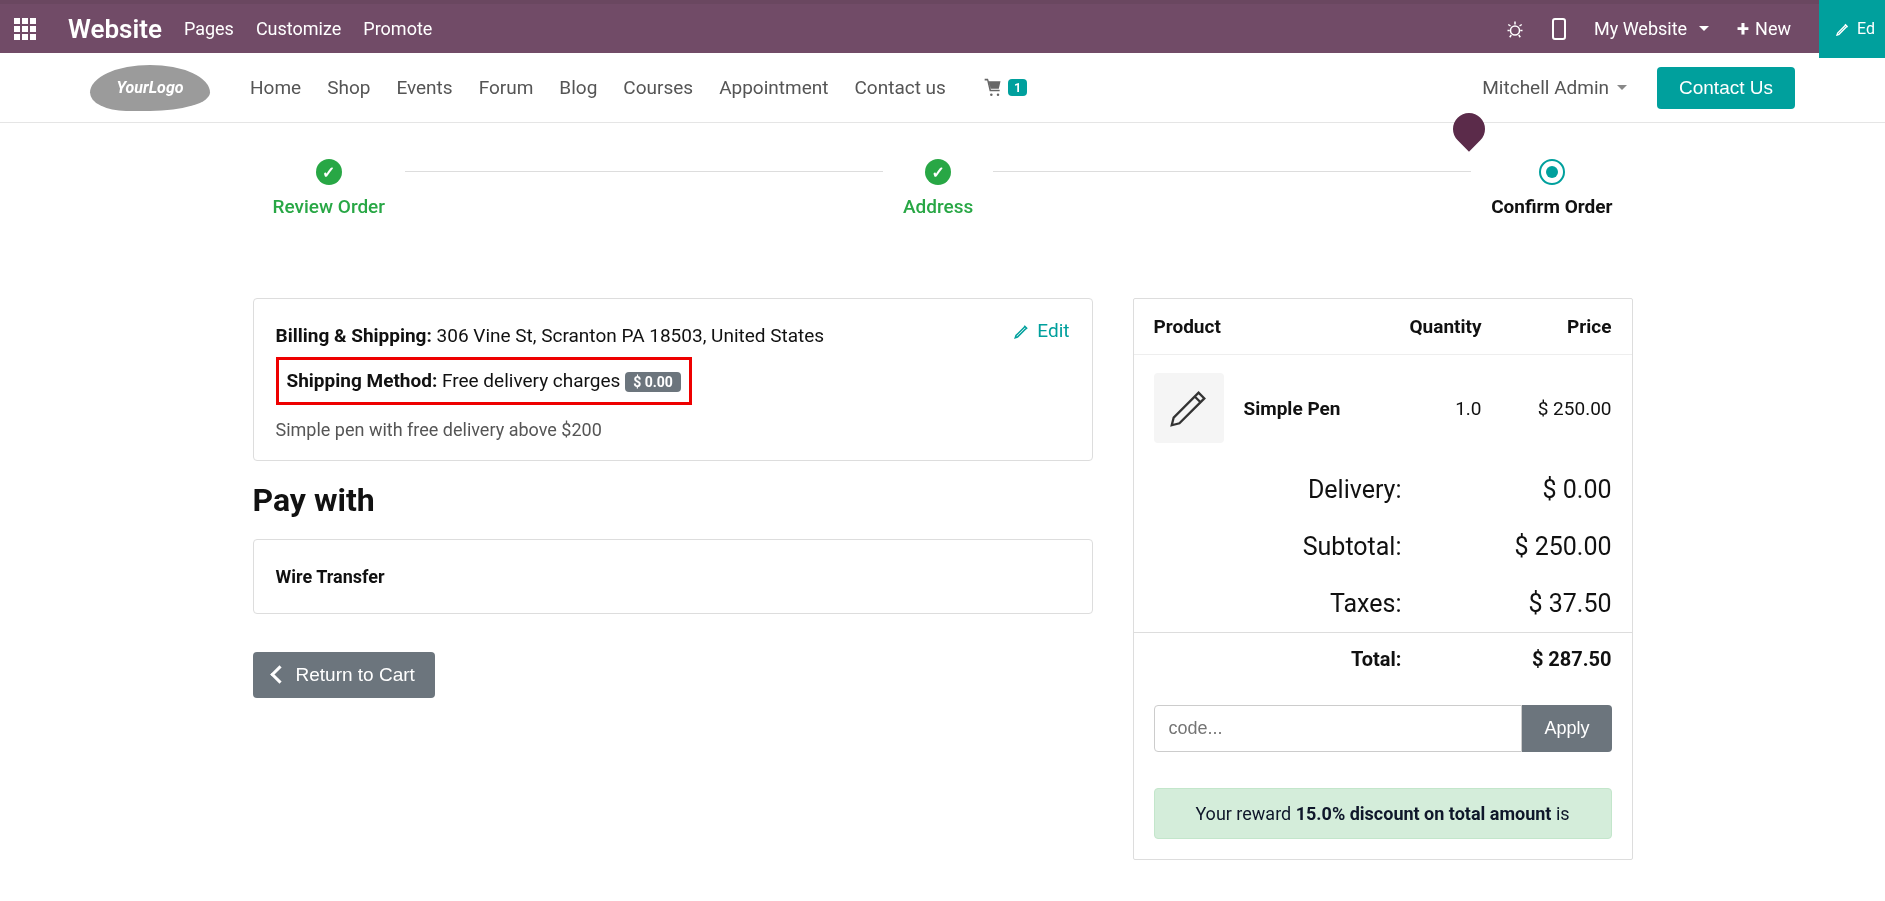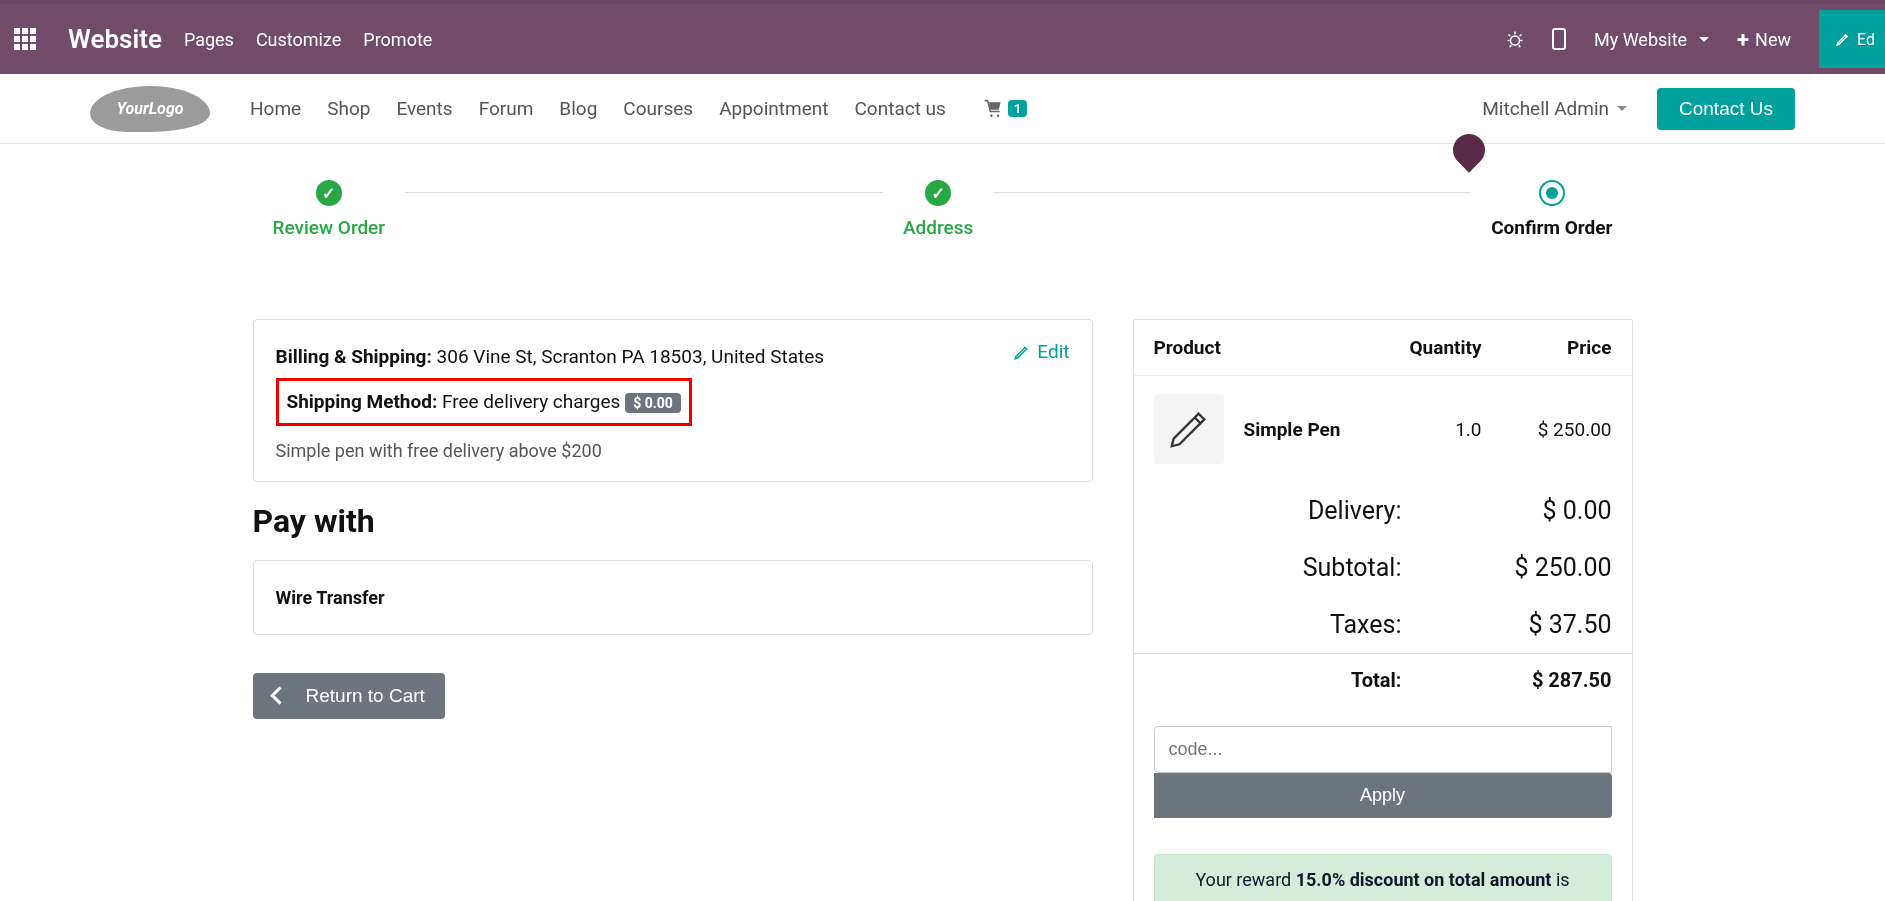"Website" .topbar { height: 74px -> 53px }
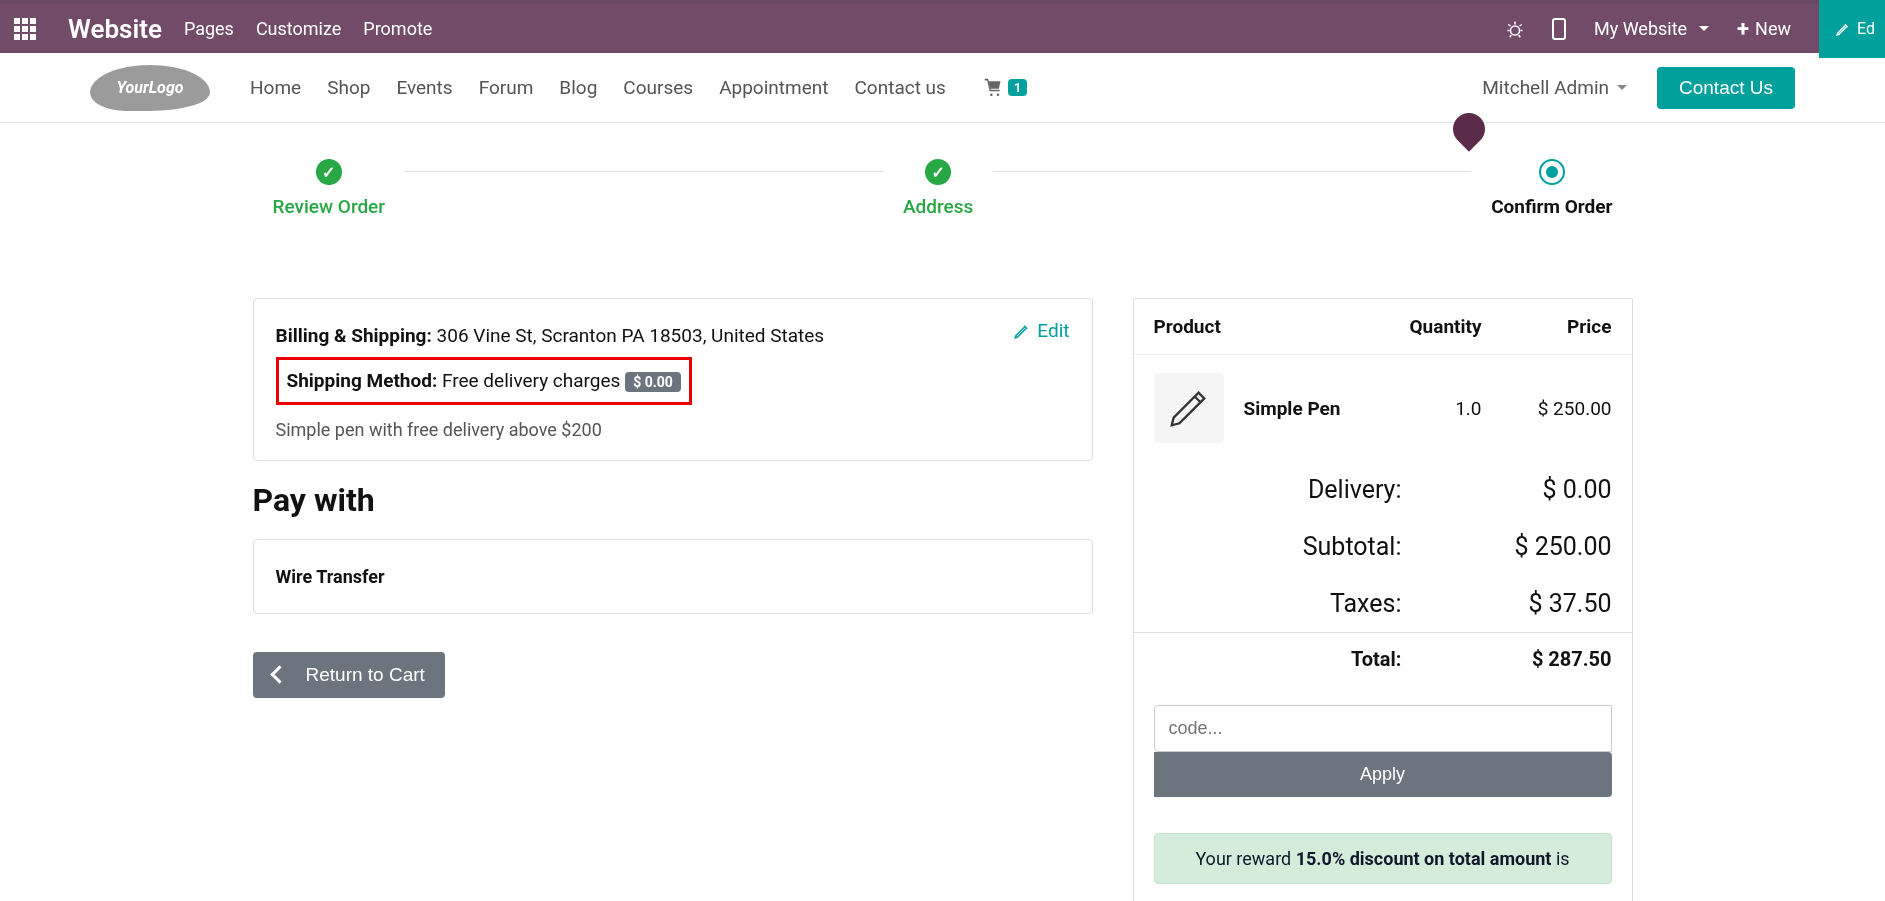"Return to Cart" .btn { gap: 20px -> 10px }
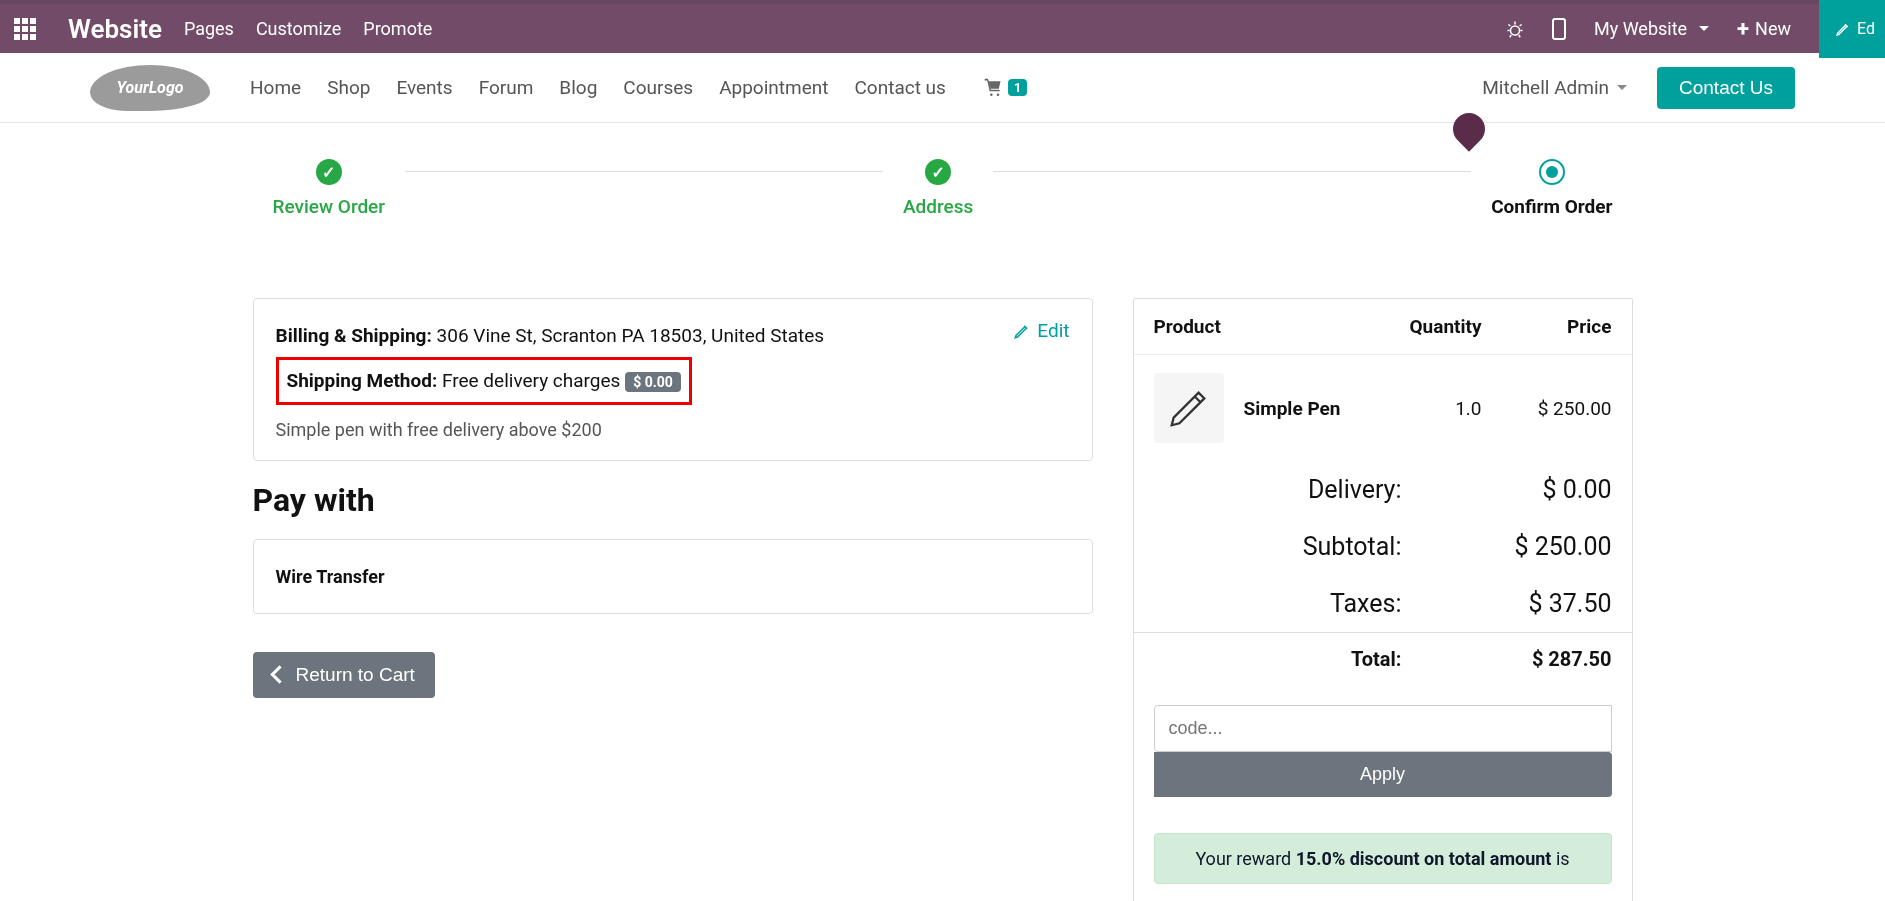"code..." .promo { flex-direction: column -> none }
